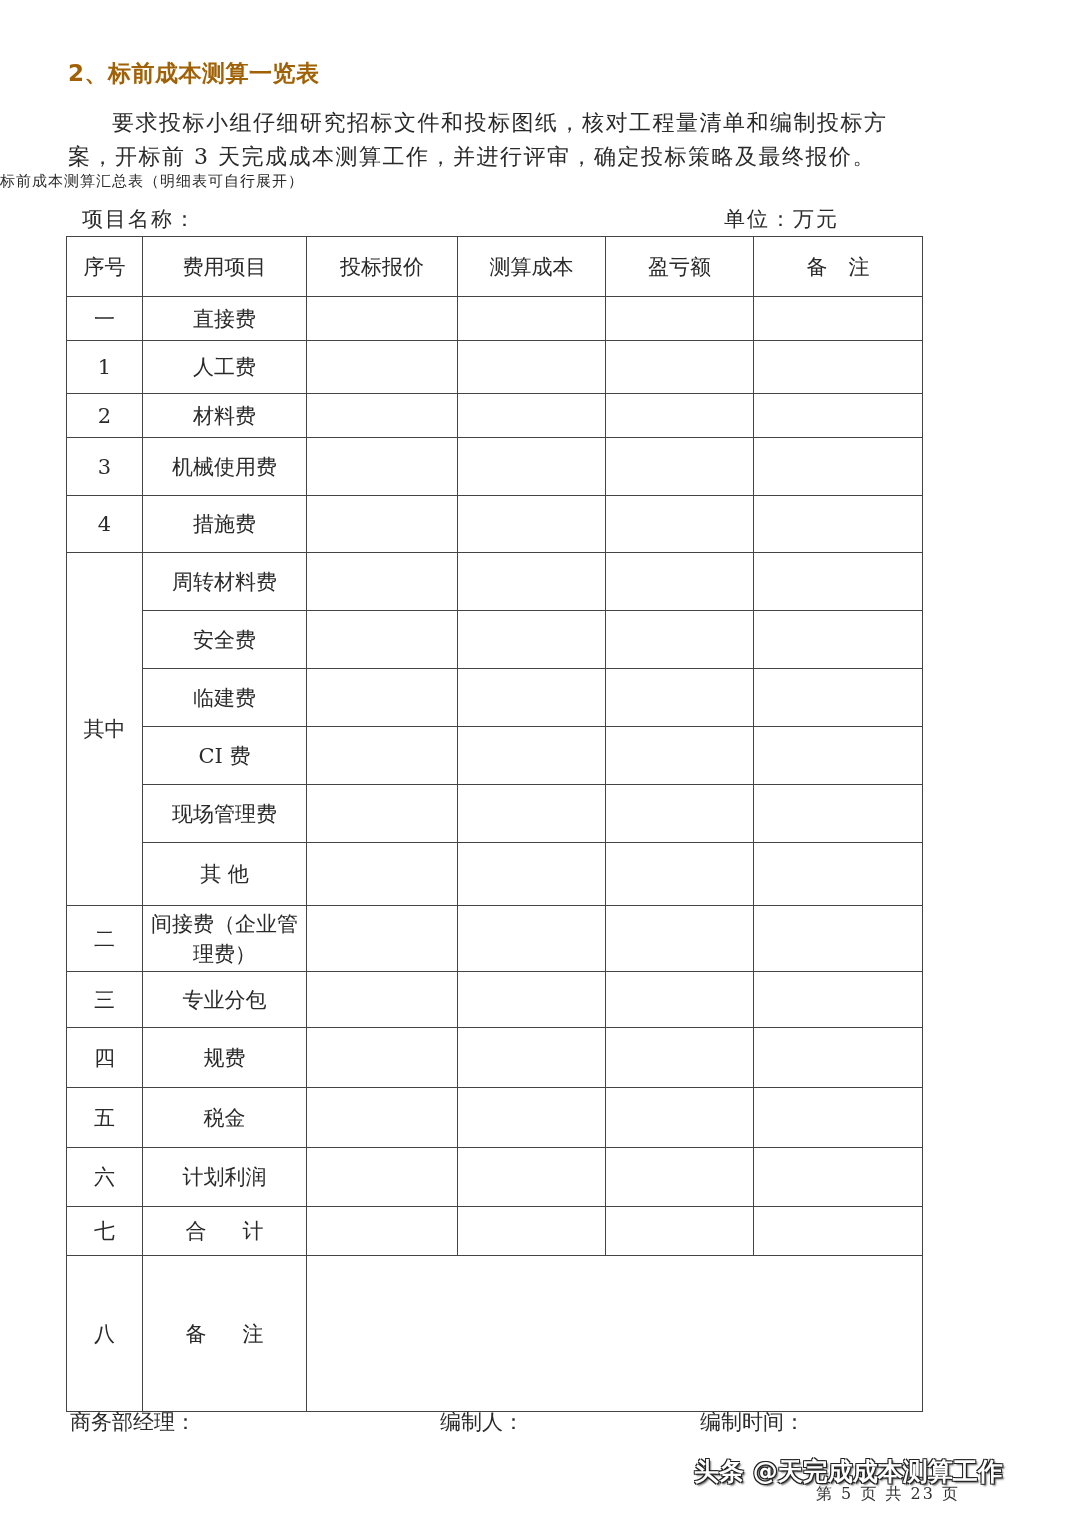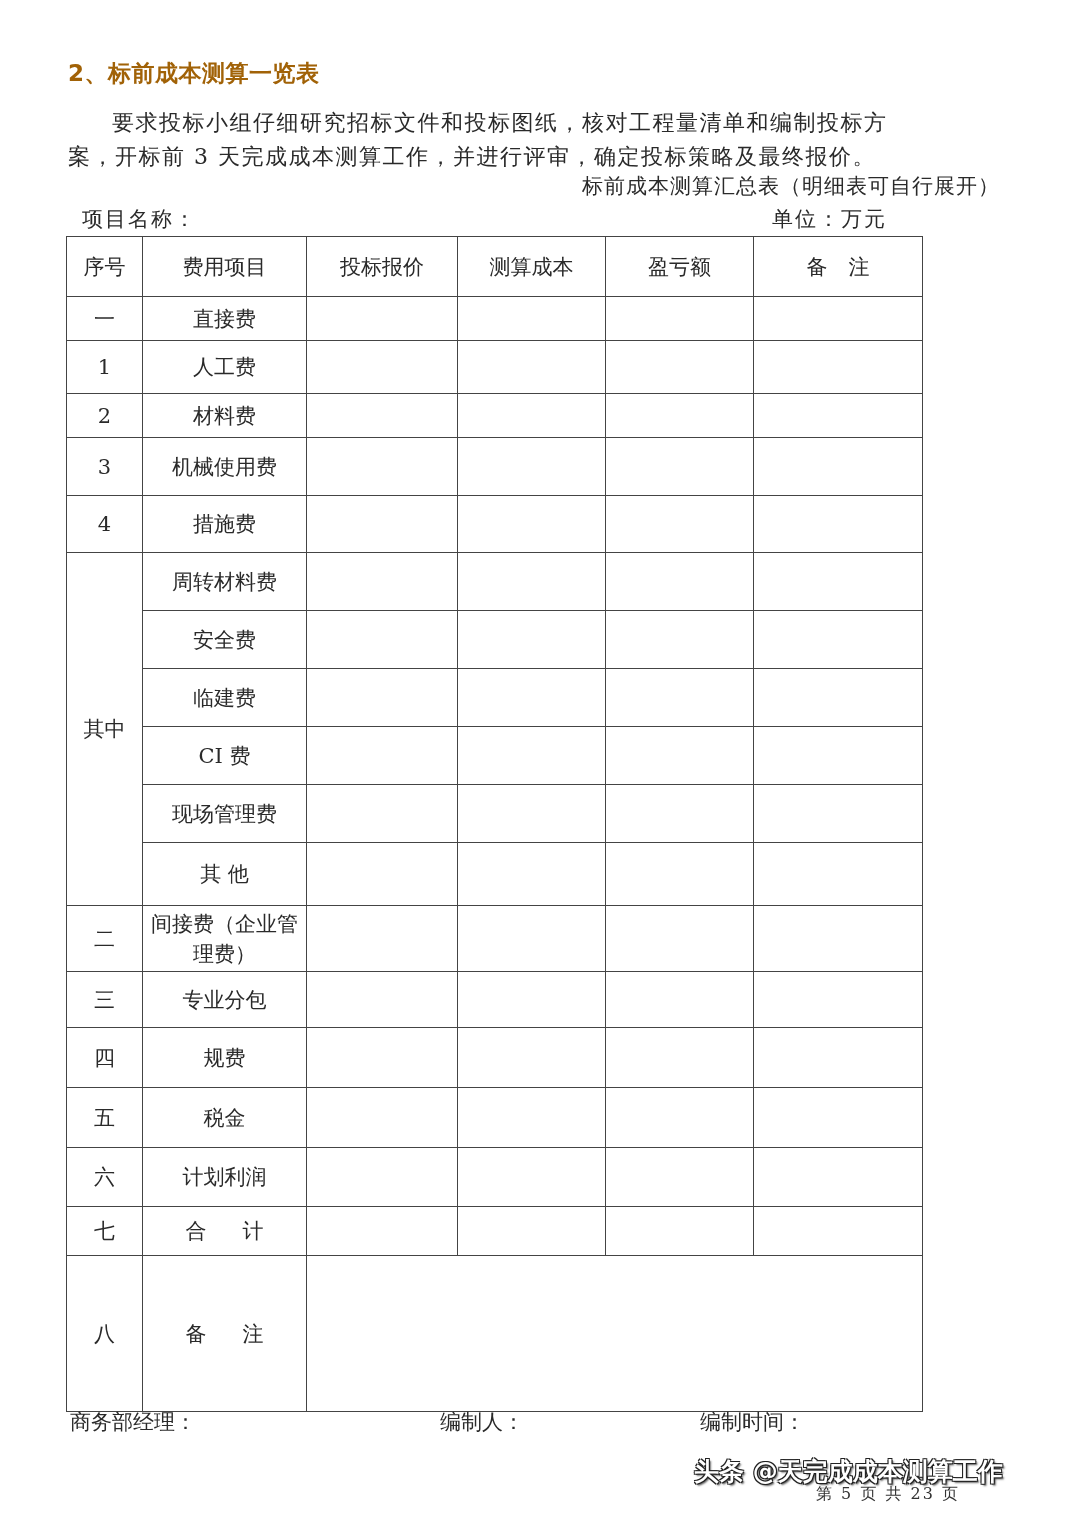"标前成本测算汇总表（明细表可自行展开）" .table-caption { font-size: 21px -> 15px; text-align: right -> left }
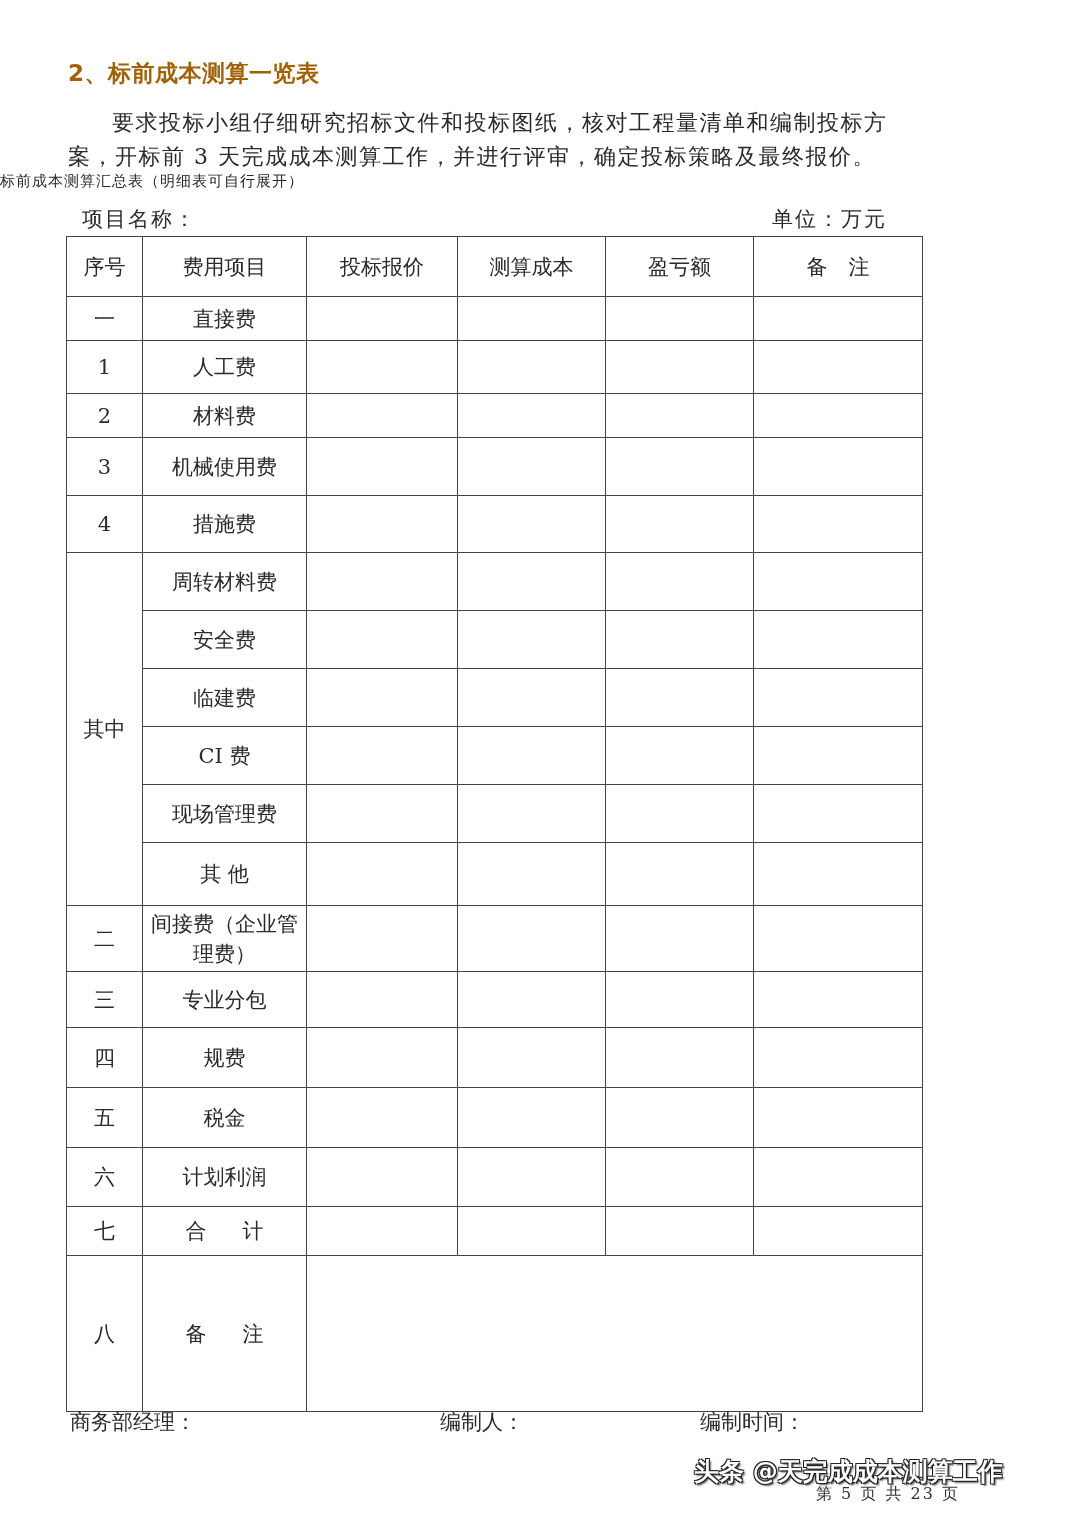"单位：万元" .unit { margin-left: 48px -> none }
